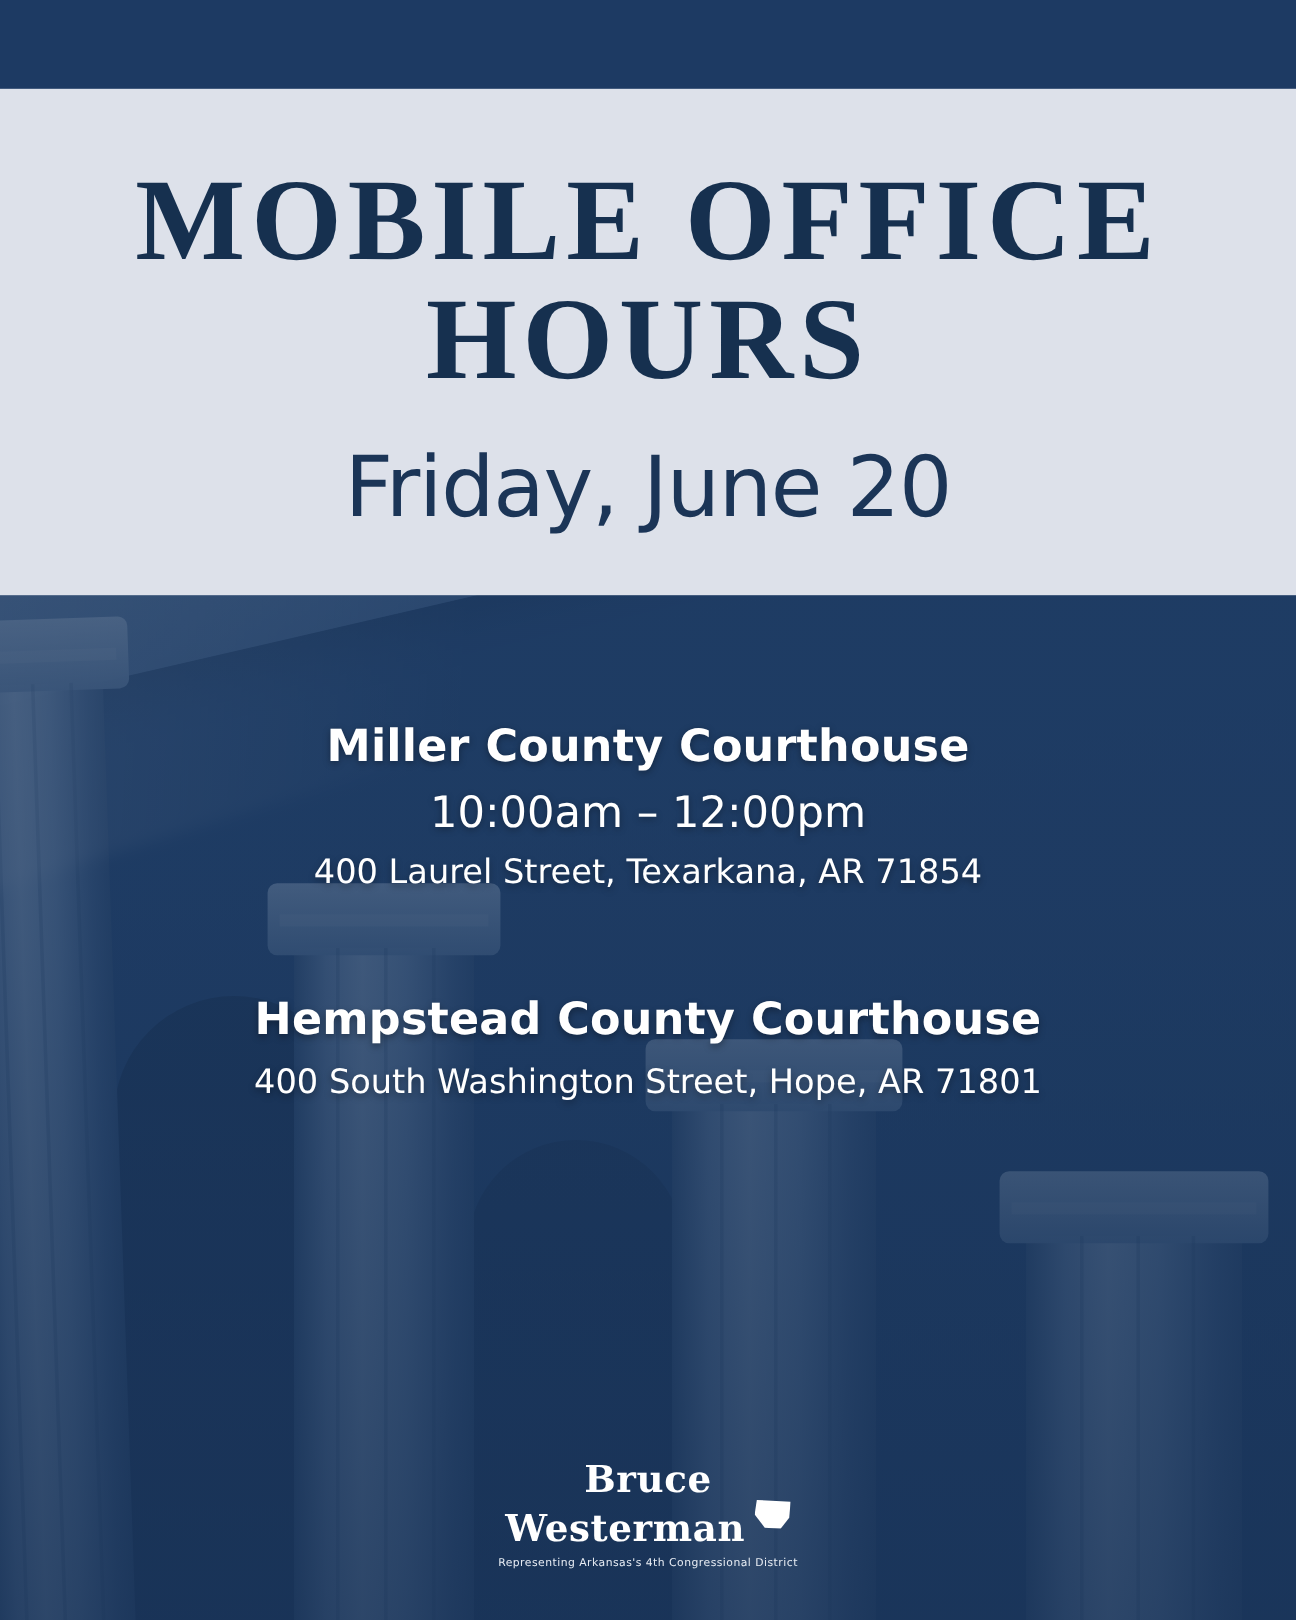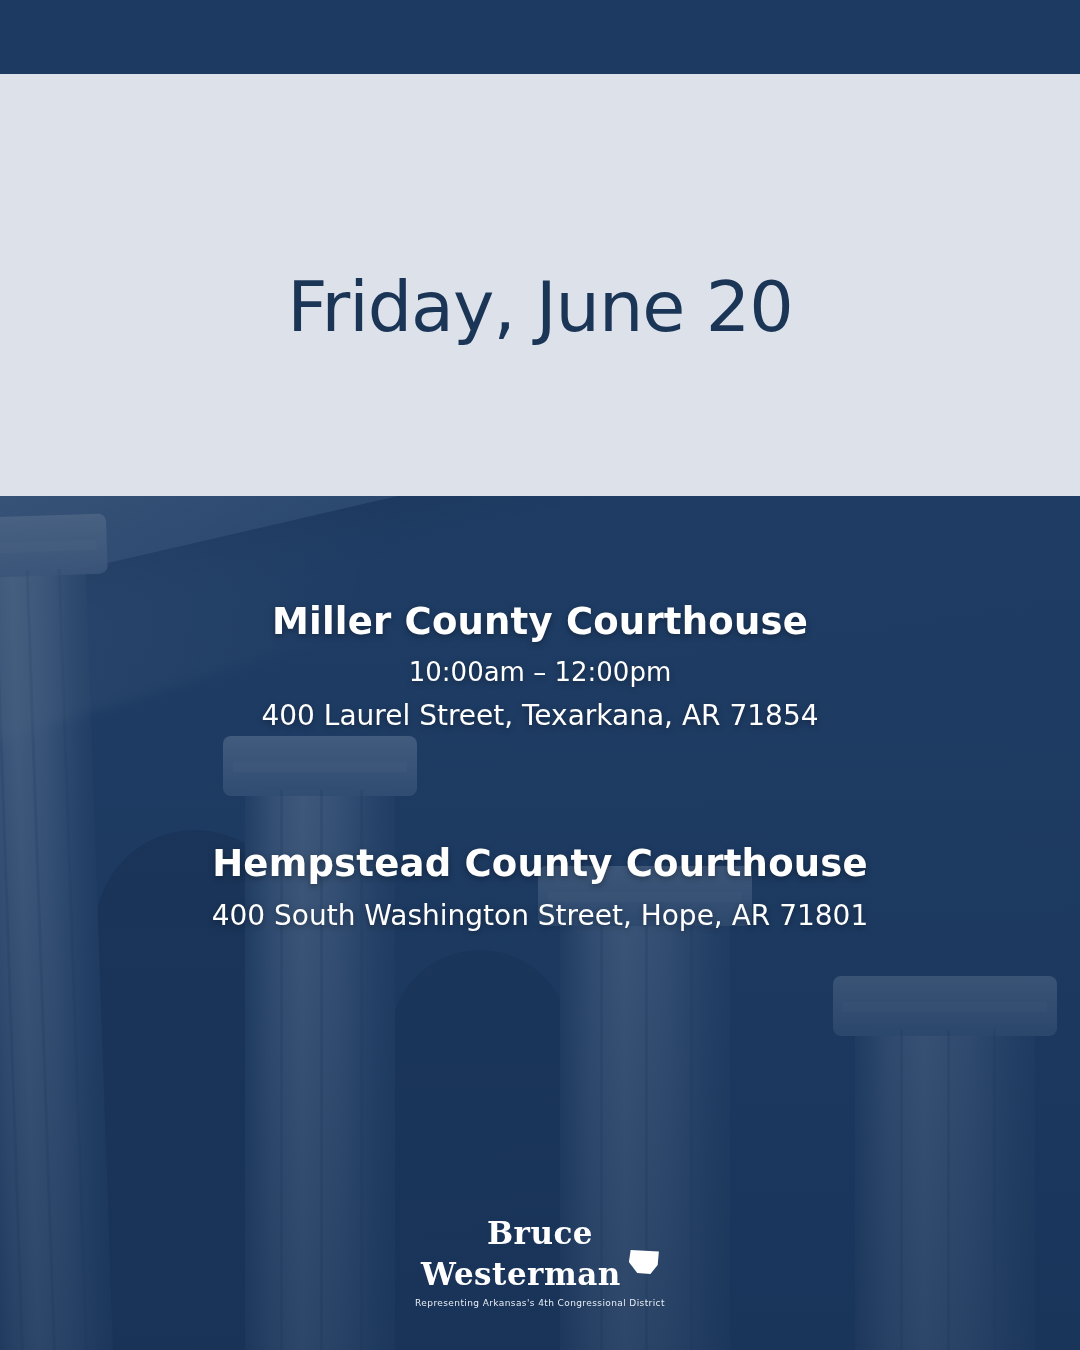"MOBILE OFFICE HOURS" div.title { html: none -> <div>Mobile Office Hours</div> }
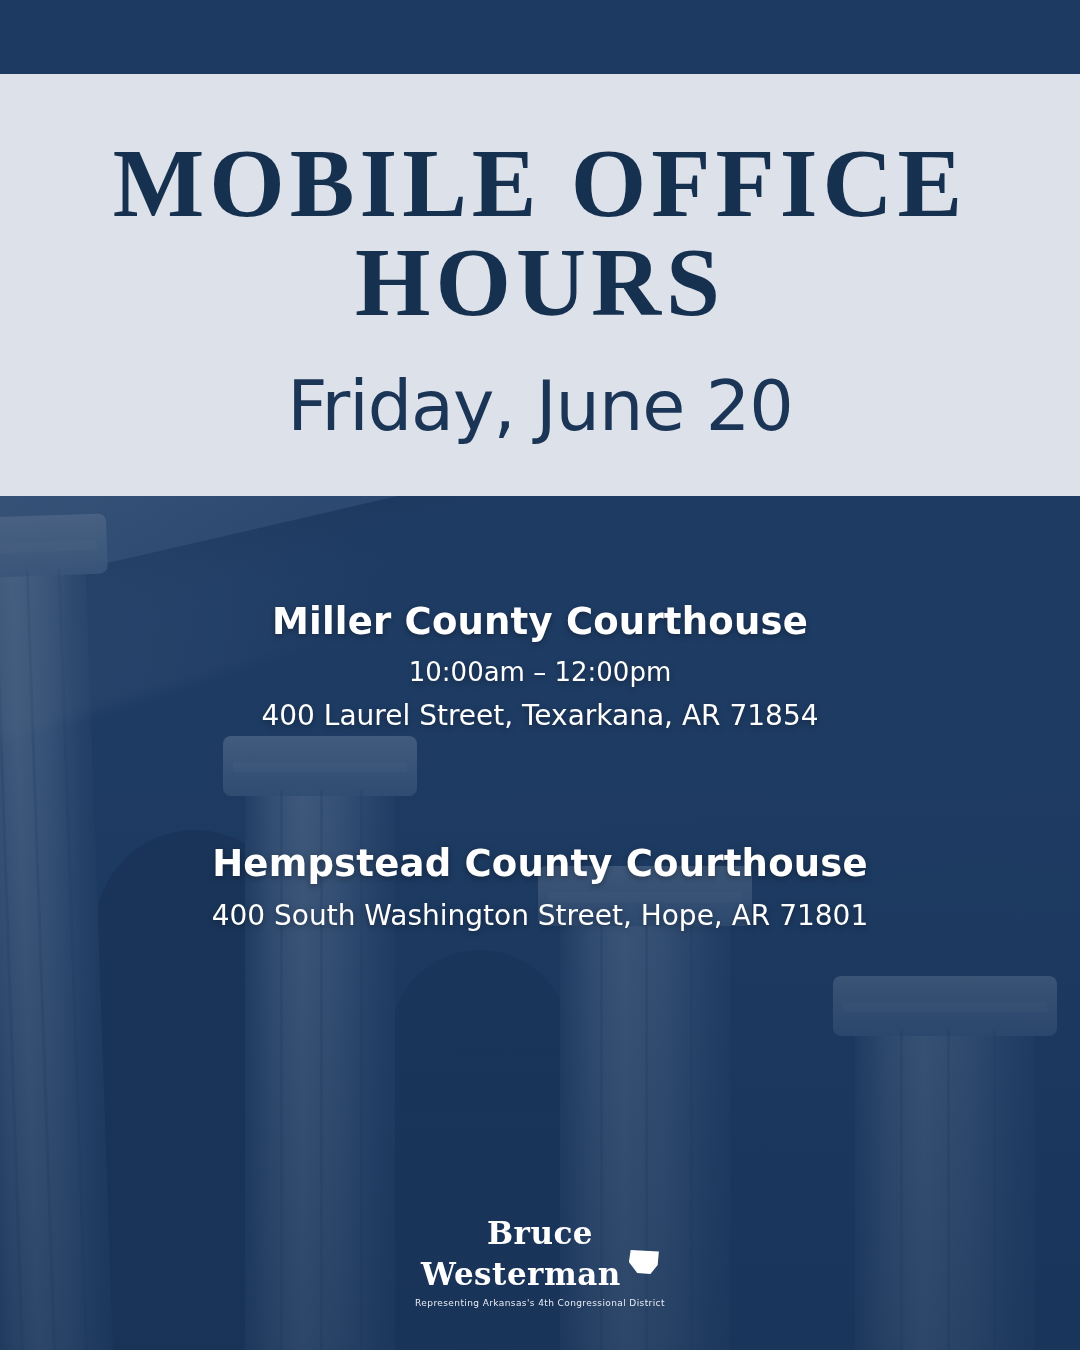"Miller County Courthouse" .event { margin-bottom: 110px -> 85px }
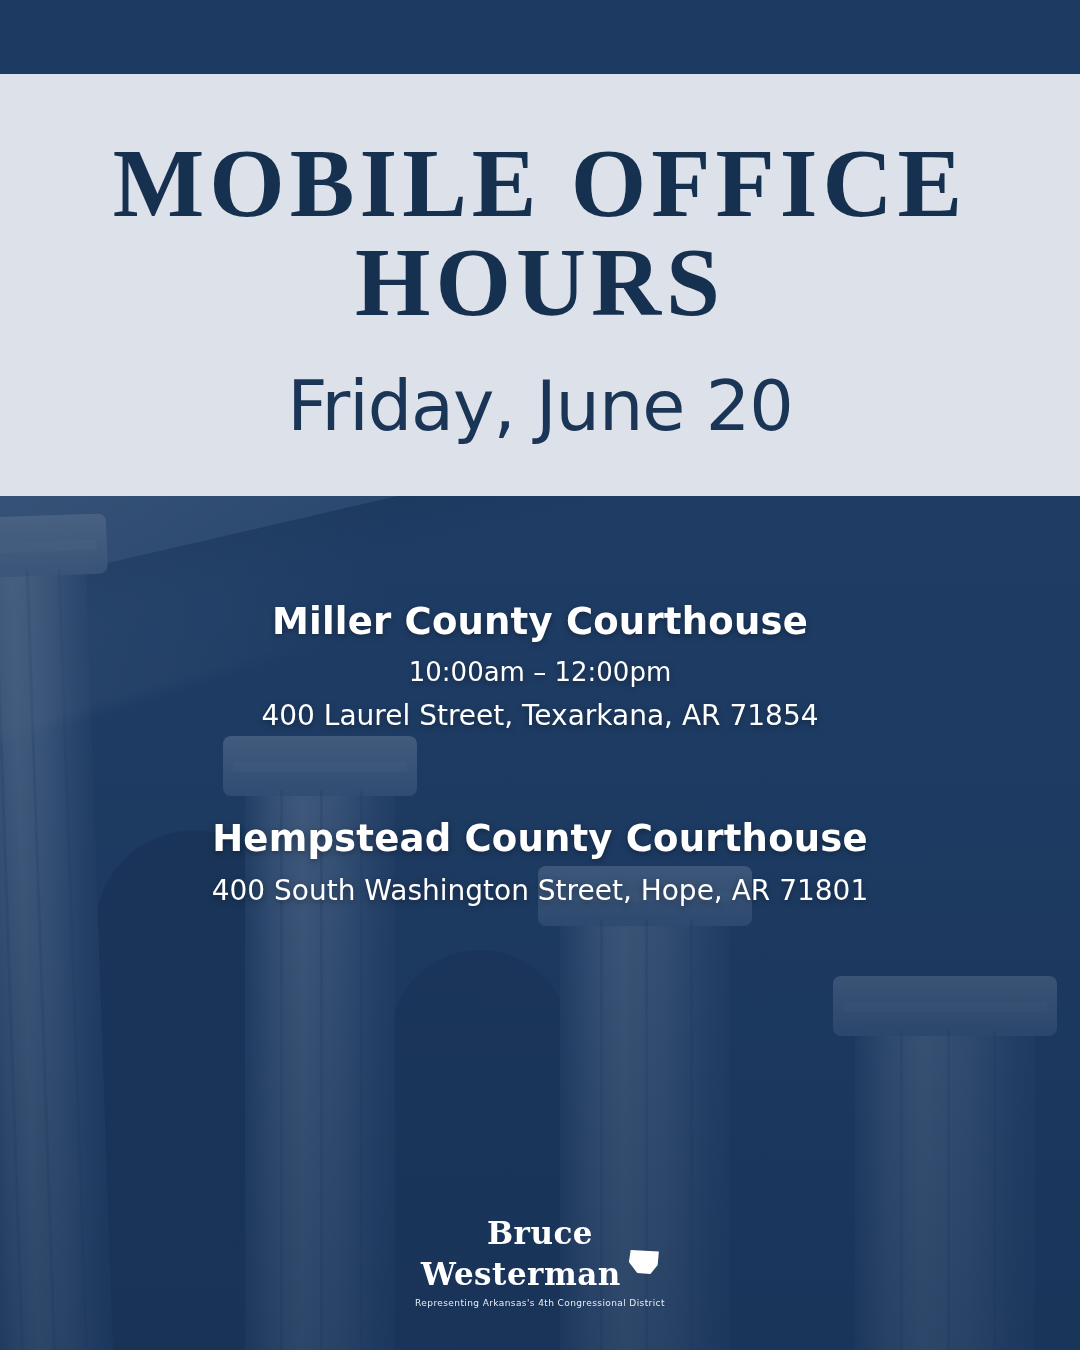"10:00am – 12:00pm" .event-time { font-size: 26px -> 36px }
